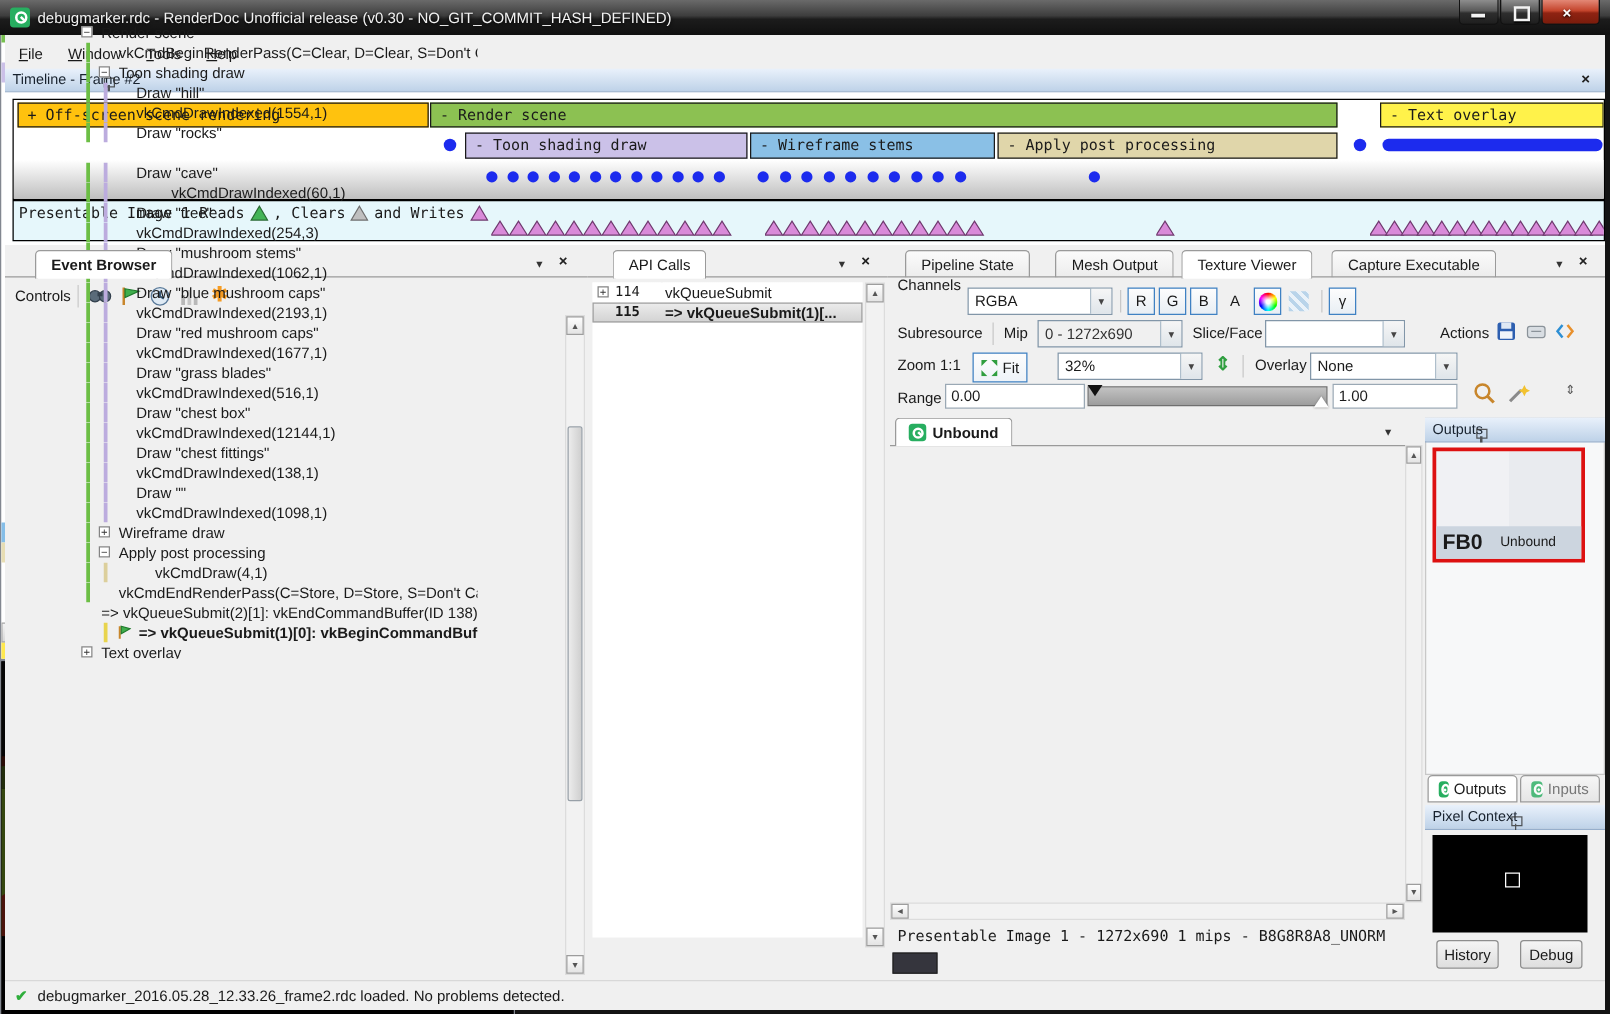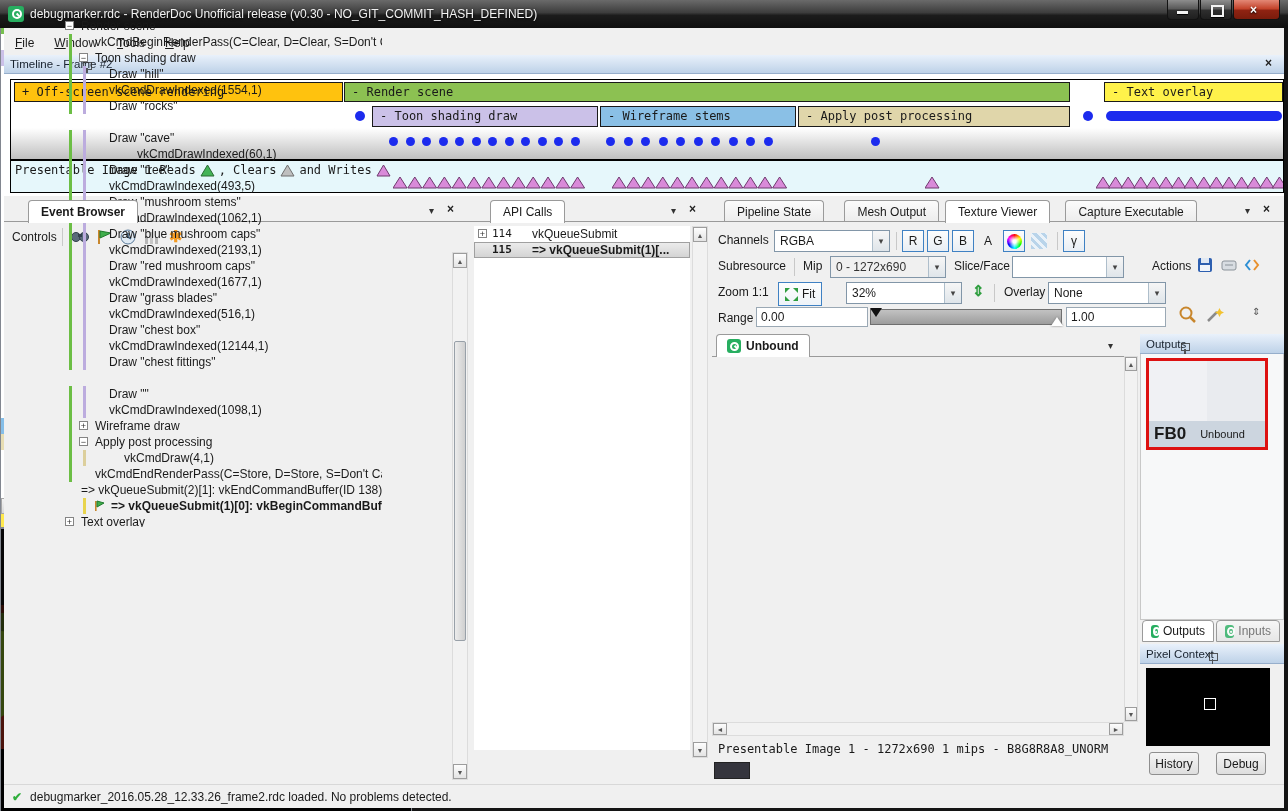"vkCmdDrawIndexed(493,5)" span.elbl { text: 493,5 -> 254,3 }
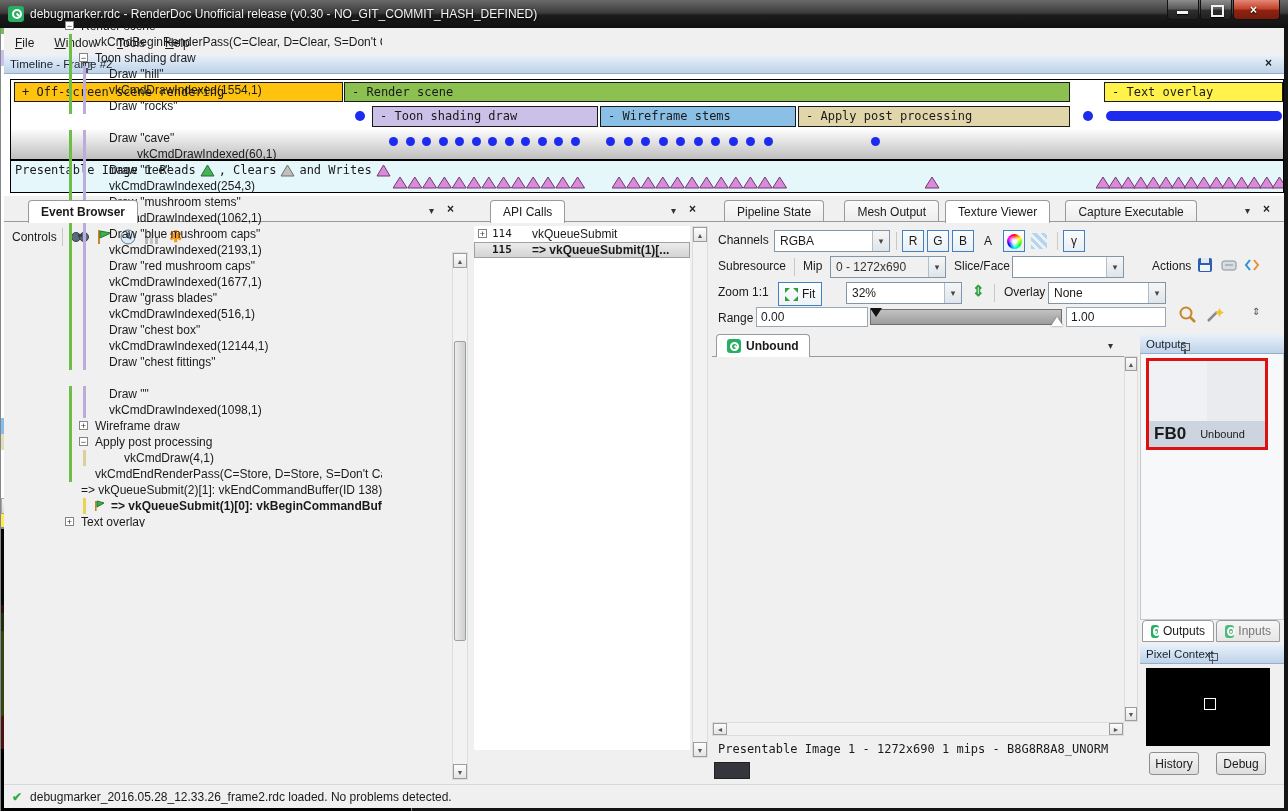"Channels" span.abs { top: 233px -> 221px }
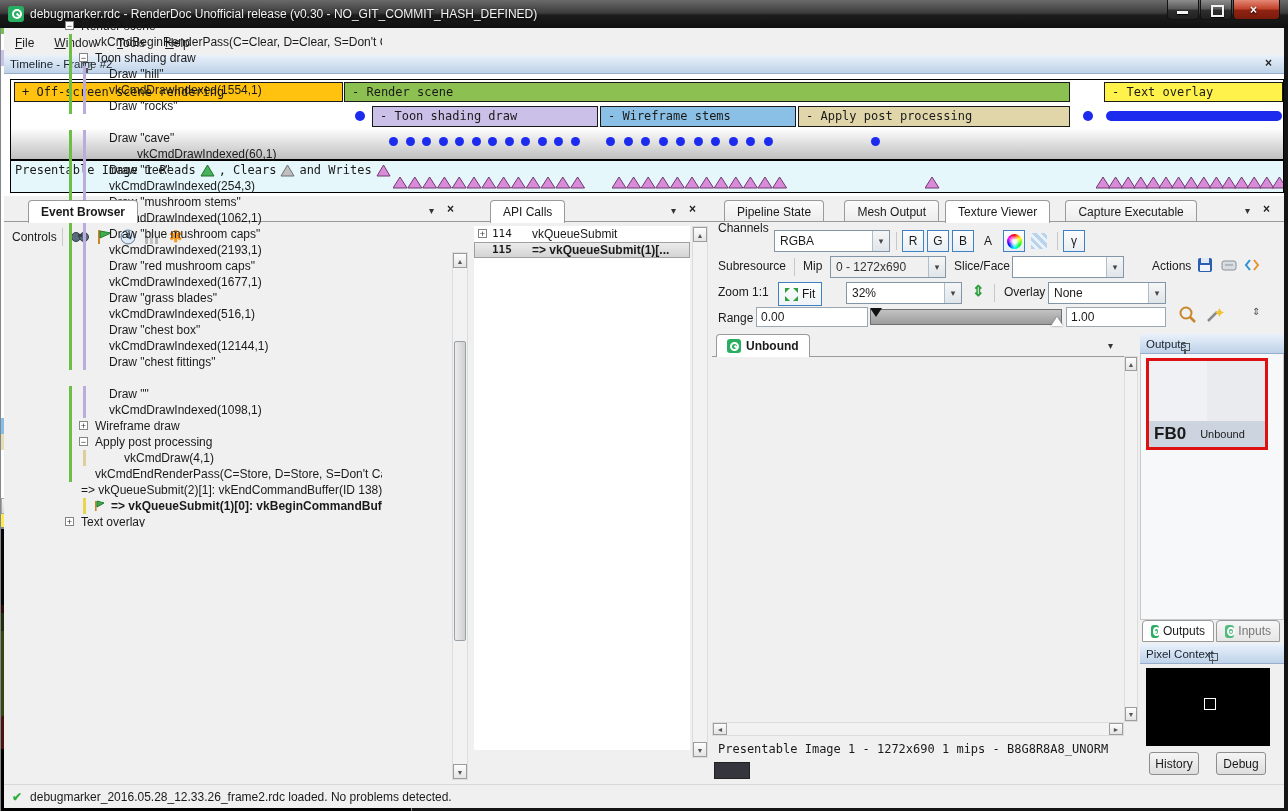"vkCmdDrawIndexed(138,1)" div.tree { html: none -> <div> <span></span> <span></span> <span>vkCmdDrawIndexed(138,1)</span> </div> }
